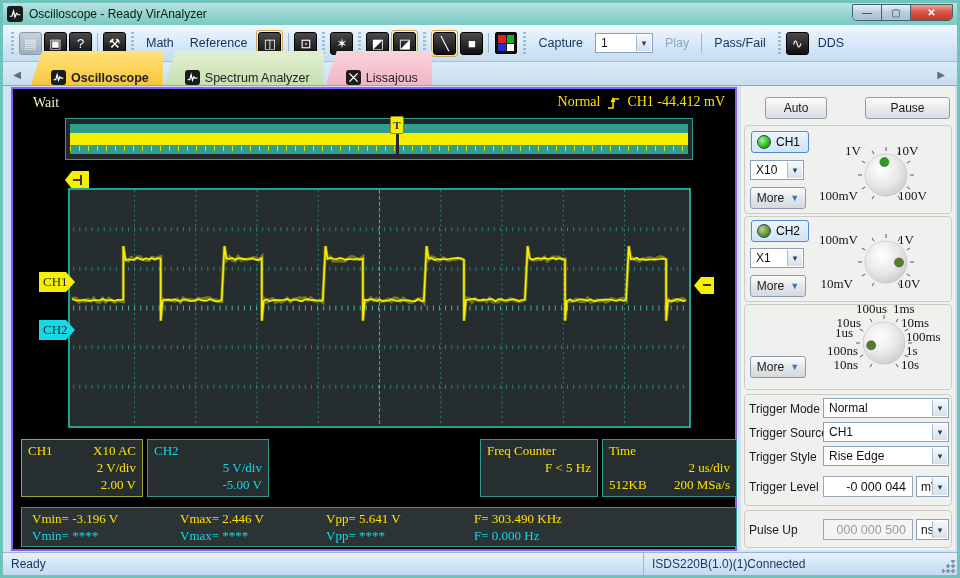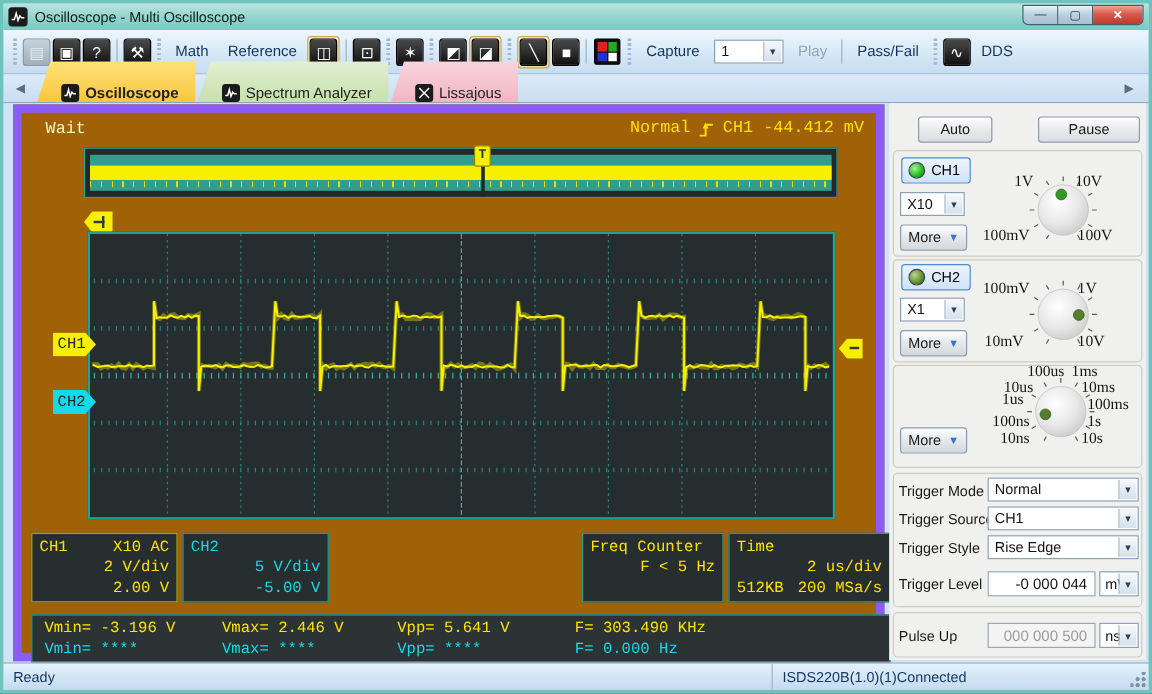"Oscilloscope - Multi Oscilloscope" span.title-text { text: Multi Oscilloscope -> Ready VirAnalyzer }
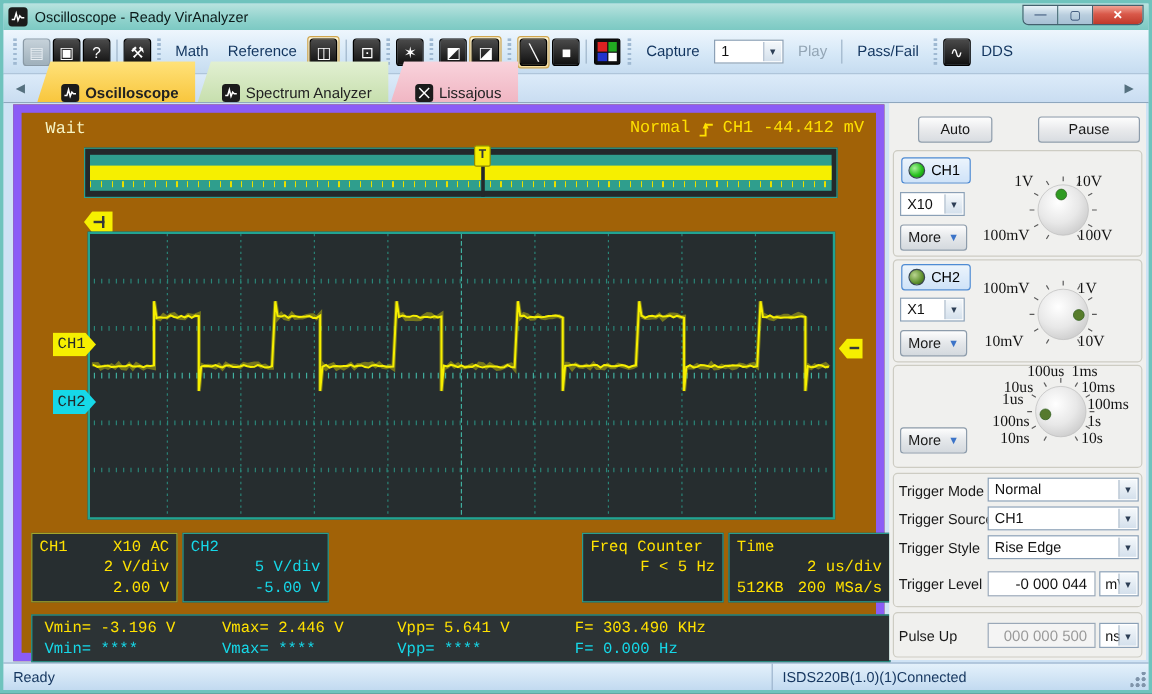"Wait" .scope { background: #a16207 -> #000000; border: 7px solid #8b5cf6 -> 2px solid #8b5cf6; font-family: Liberation Mono, monospace -> Liberation Serif, serif }
